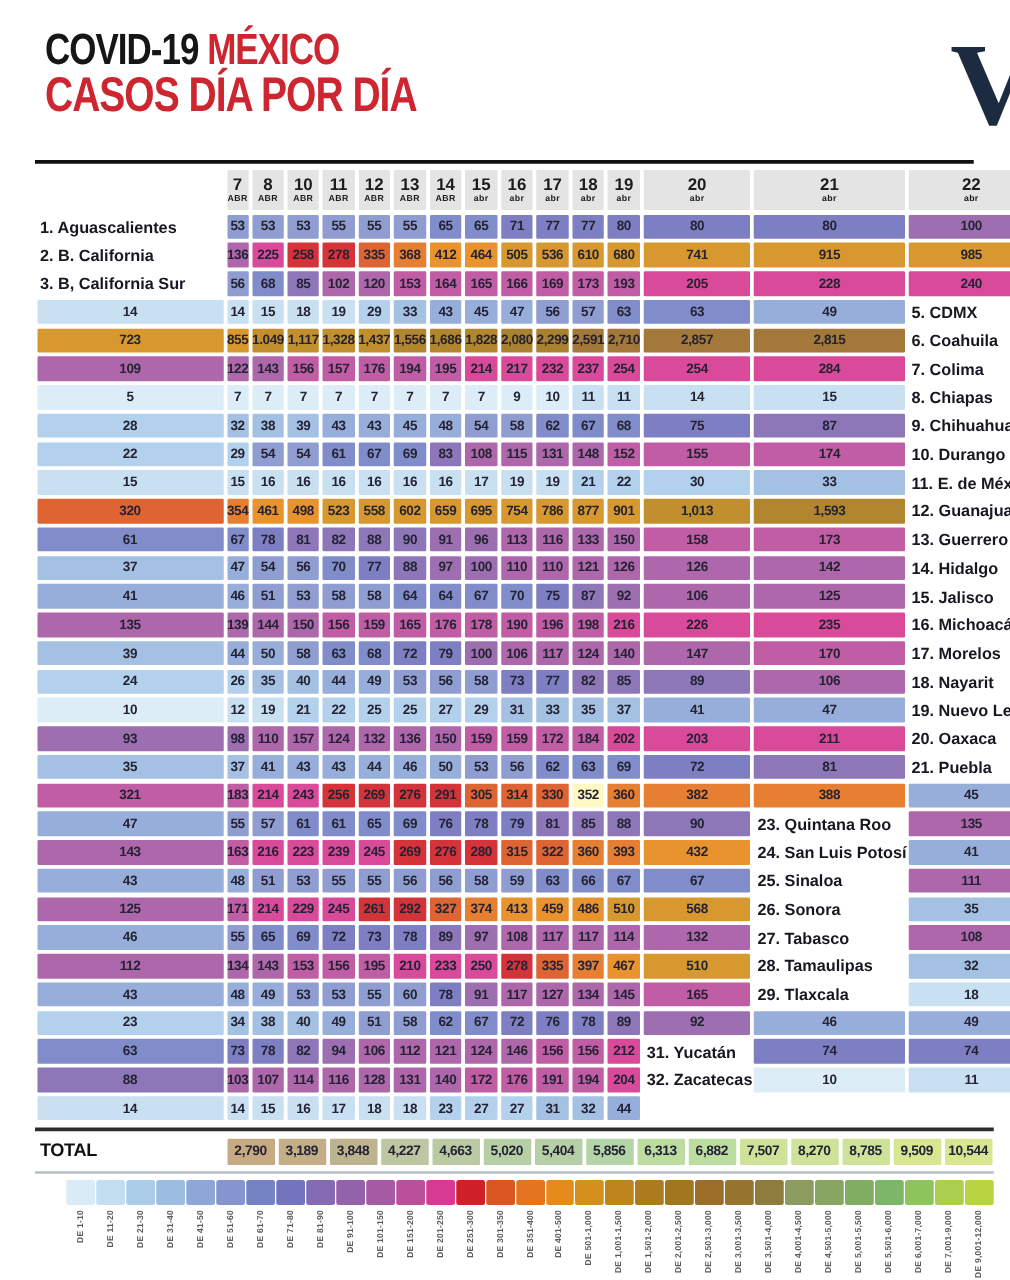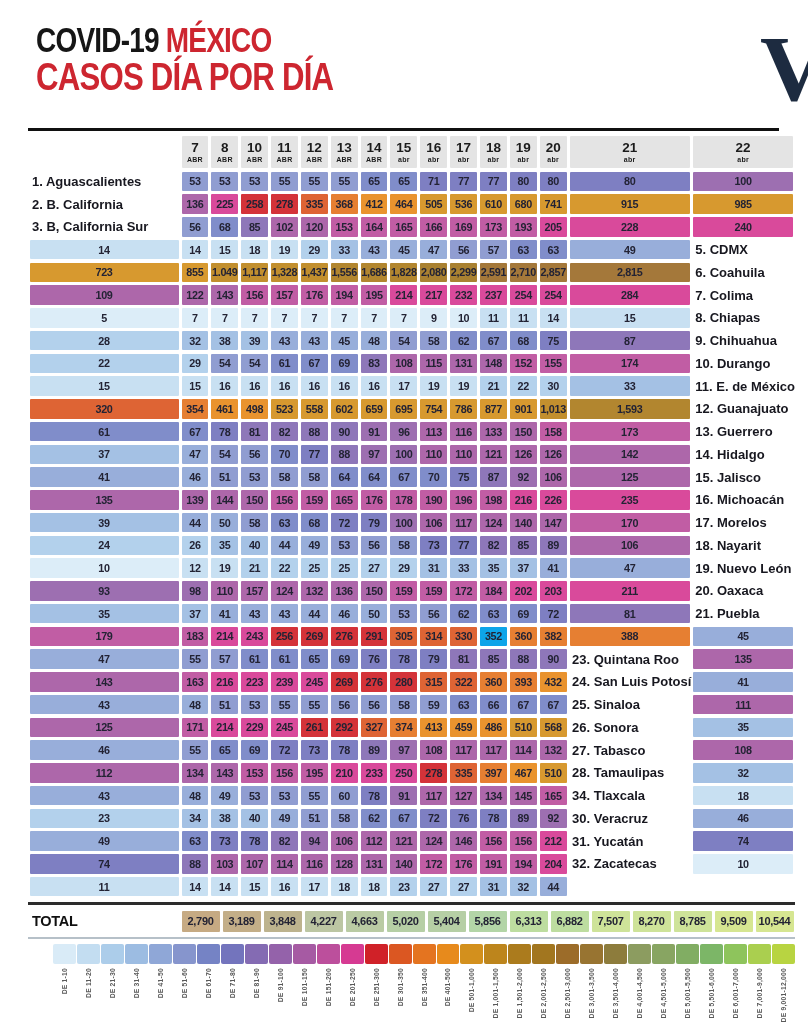"179" div.cellbox { text: 179 -> 321 }
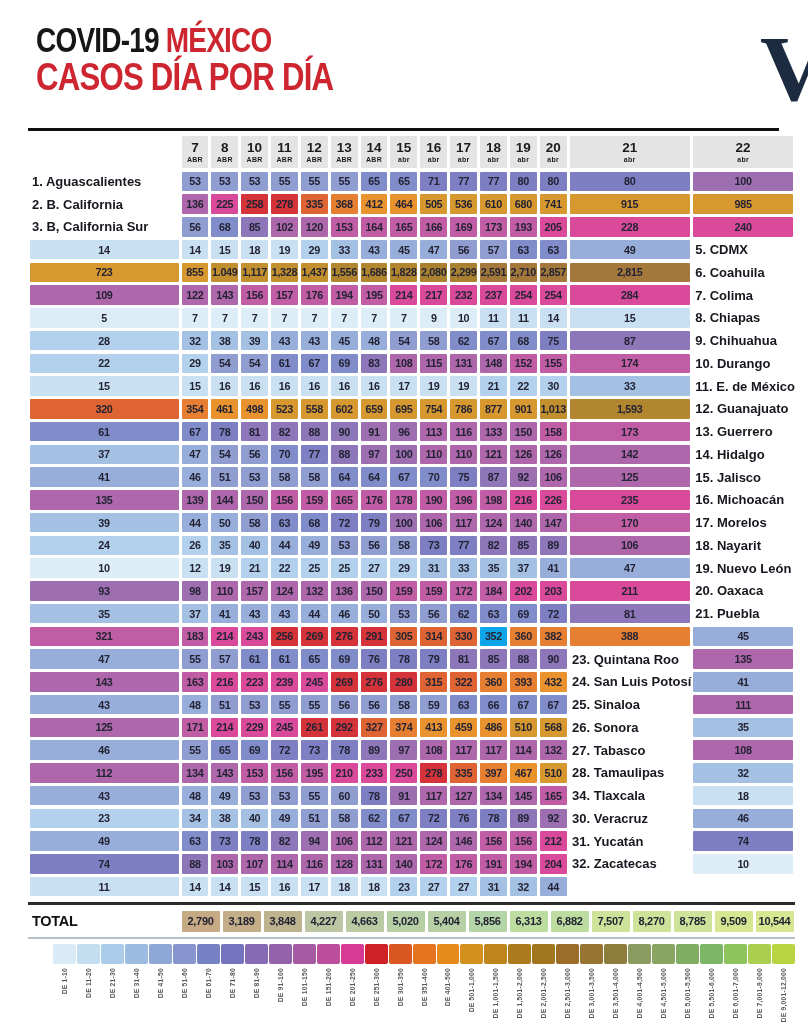"352" div.cellbox { background: #0ea5e9 -> #fef9c3 }
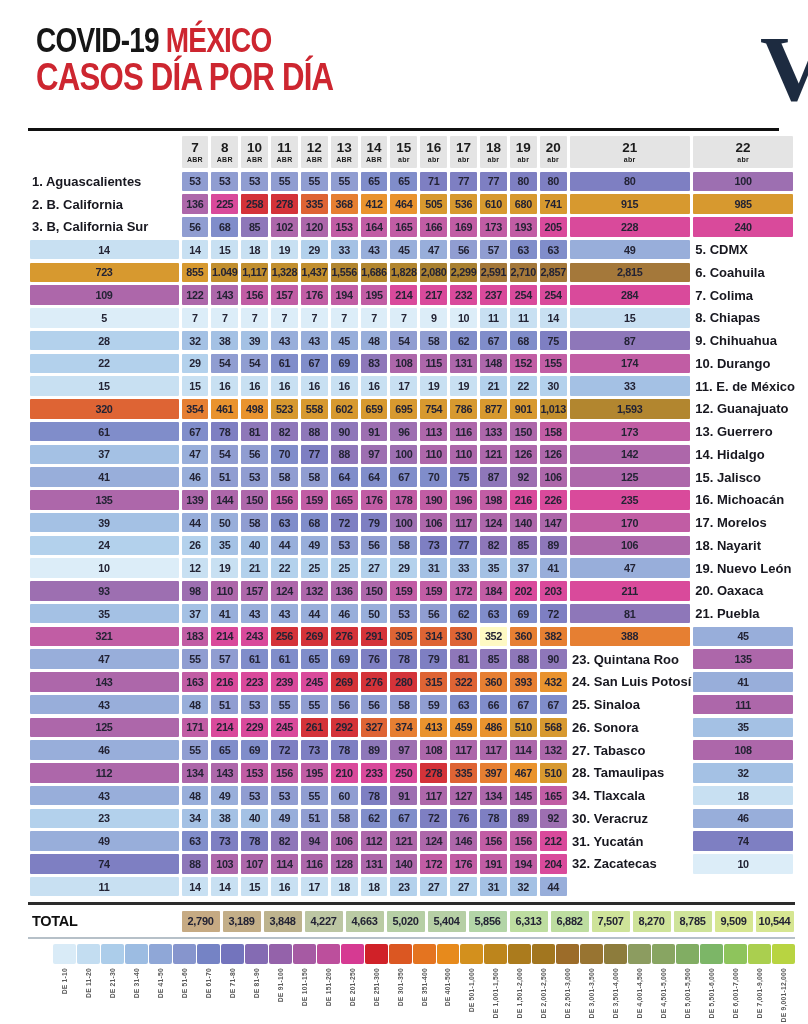"34. Tlaxcala" div.state-label { text: 34 -> 29 }
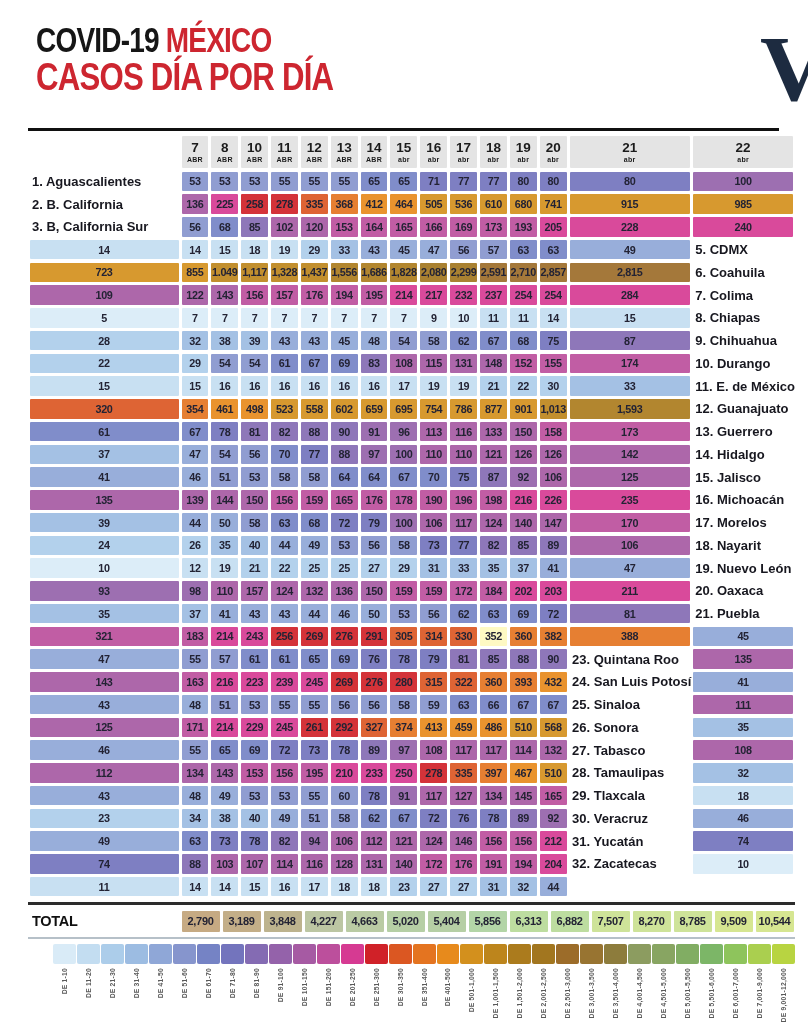"30. Veracruz" div.state-label { html: <div>30. Veracruz</div> -> none }
